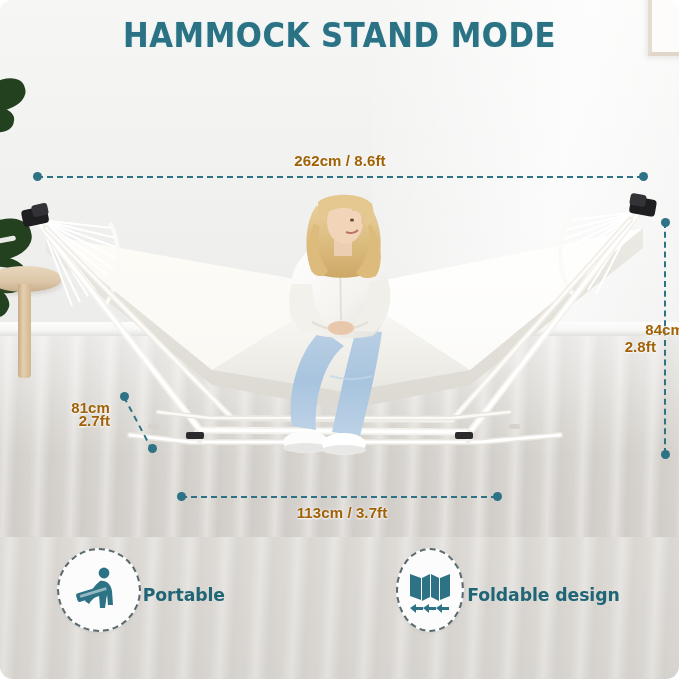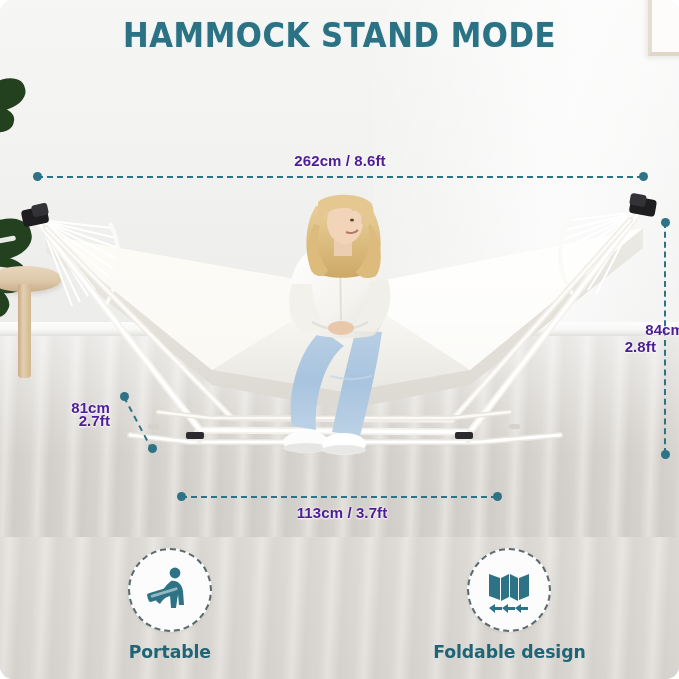"262cm / 8.6ft" .dim-label { color: #4c1d95 -> #a16207 }
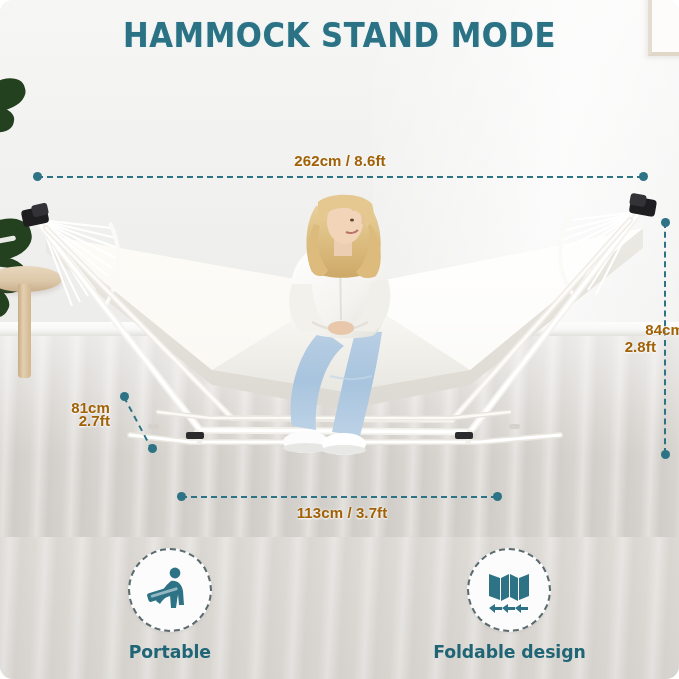"Portable" .feature { flex-direction: column -> none }
